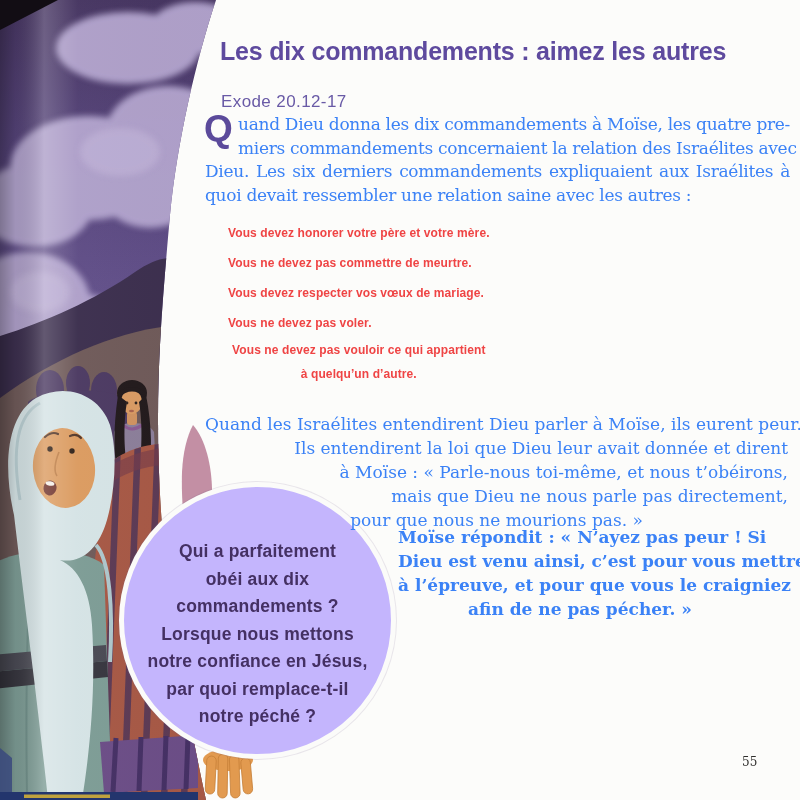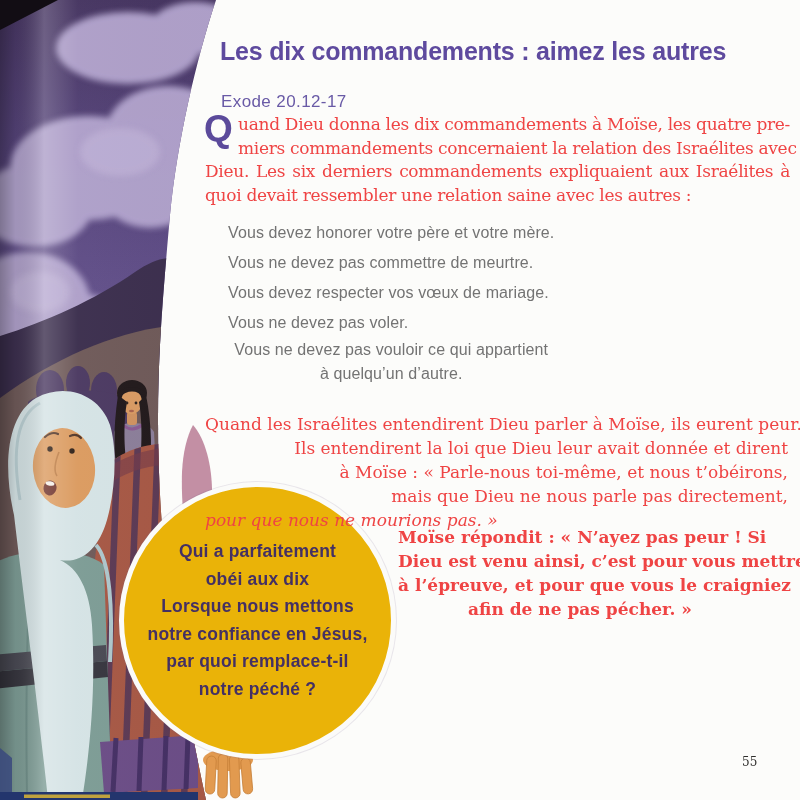"uand Dieu donna les dix" .serif { color: #ef4444 -> #3b82f6 }
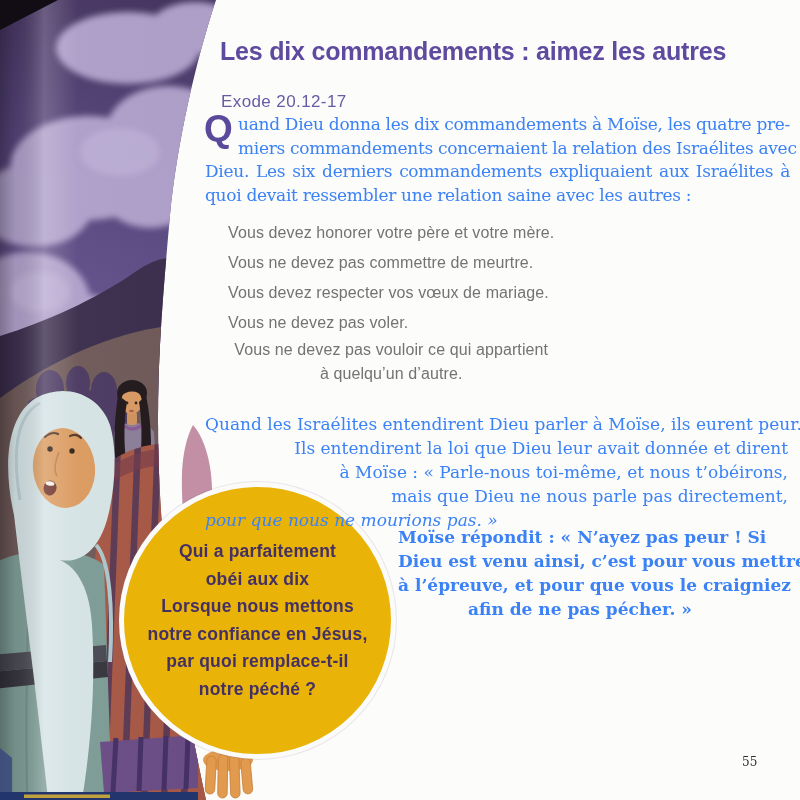"Vous devez honorer votre père" .cmd { color: #737373 -> #ef4444; font-size: 16px -> 12px; font-weight: 400 -> 700 }
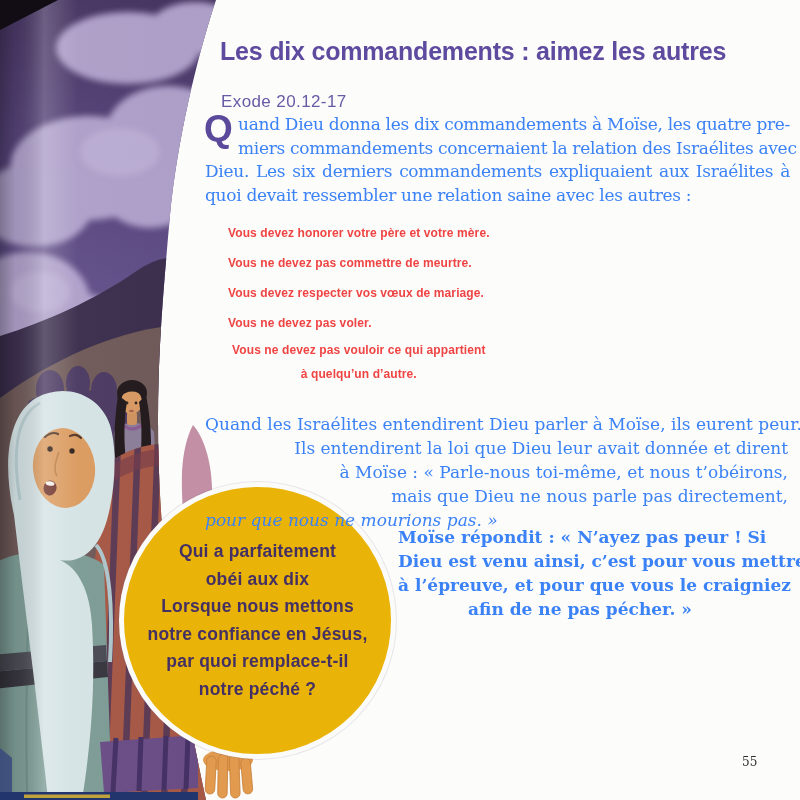"pour que nous ne mourions" .p2 .center { font-style: italic -> none; text-align: left -> center }
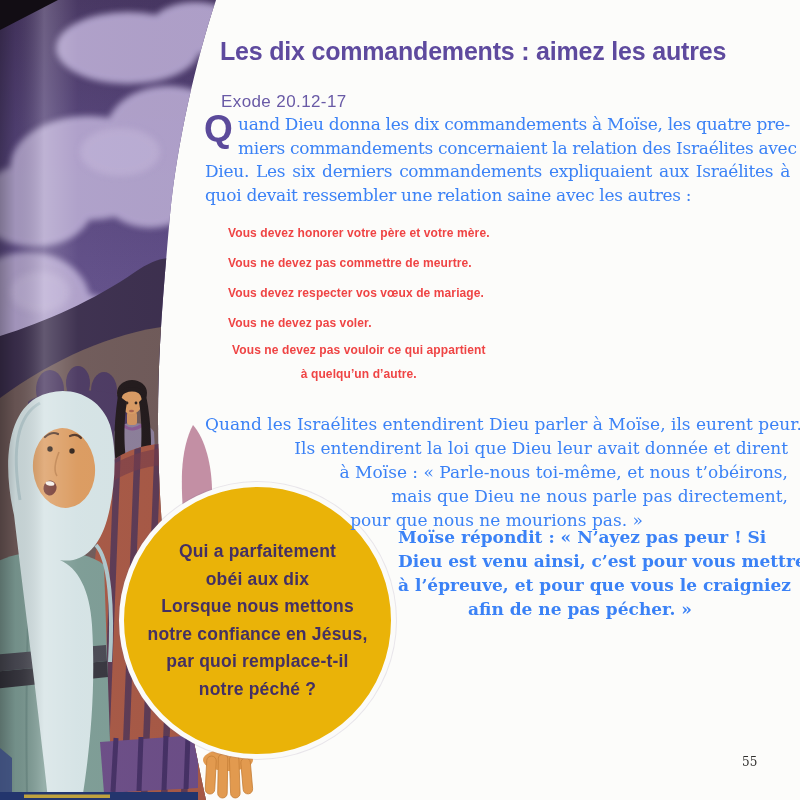"Qui a parfaitement" .bubble { background: #eab308 -> #c4b5fd }
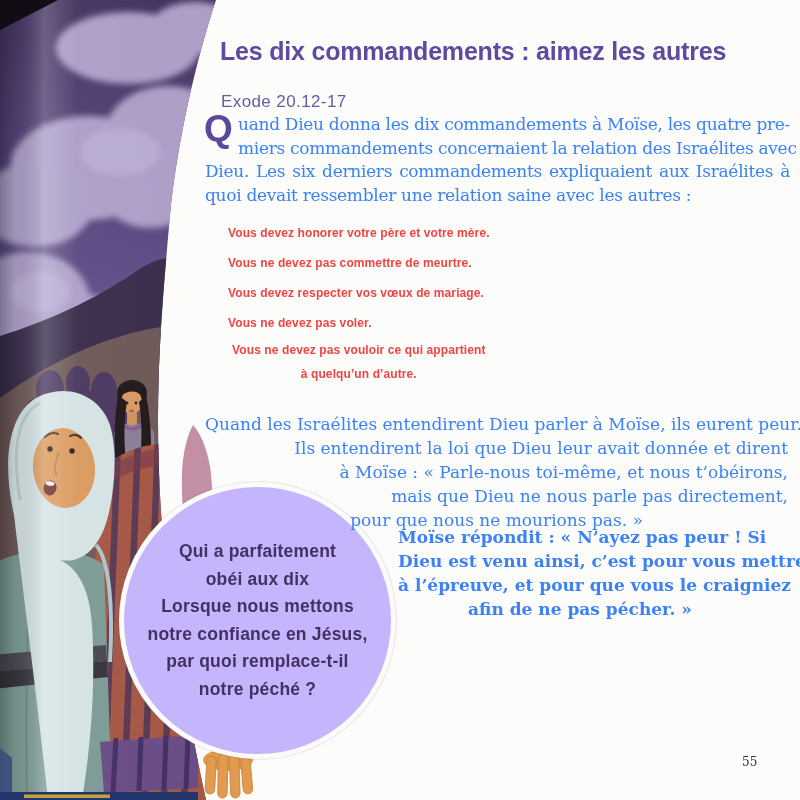"commandements ?" div { html: none -> <div>commandements ?</div> }
